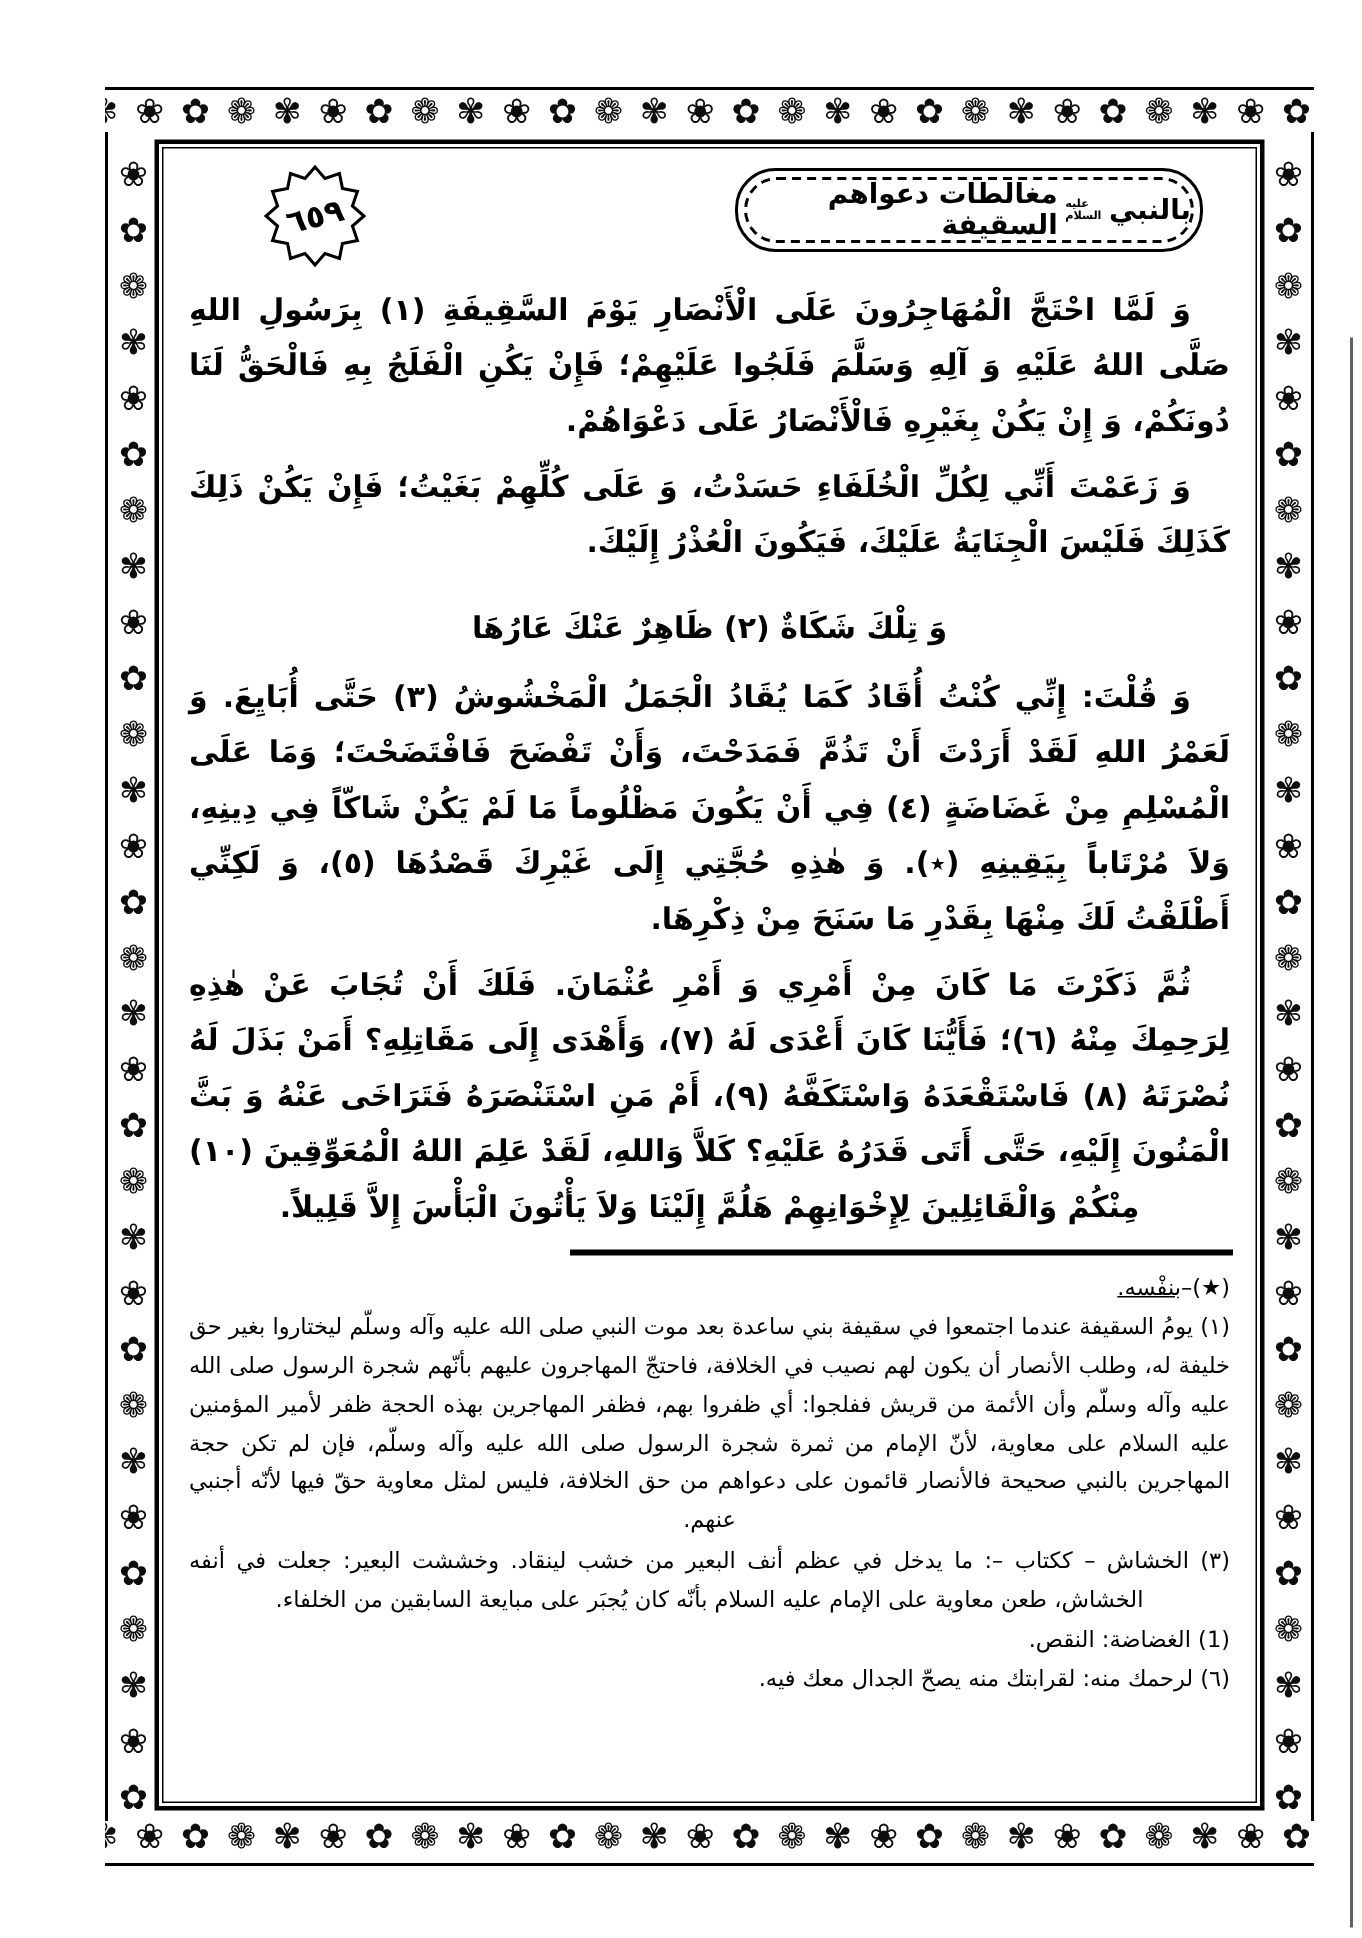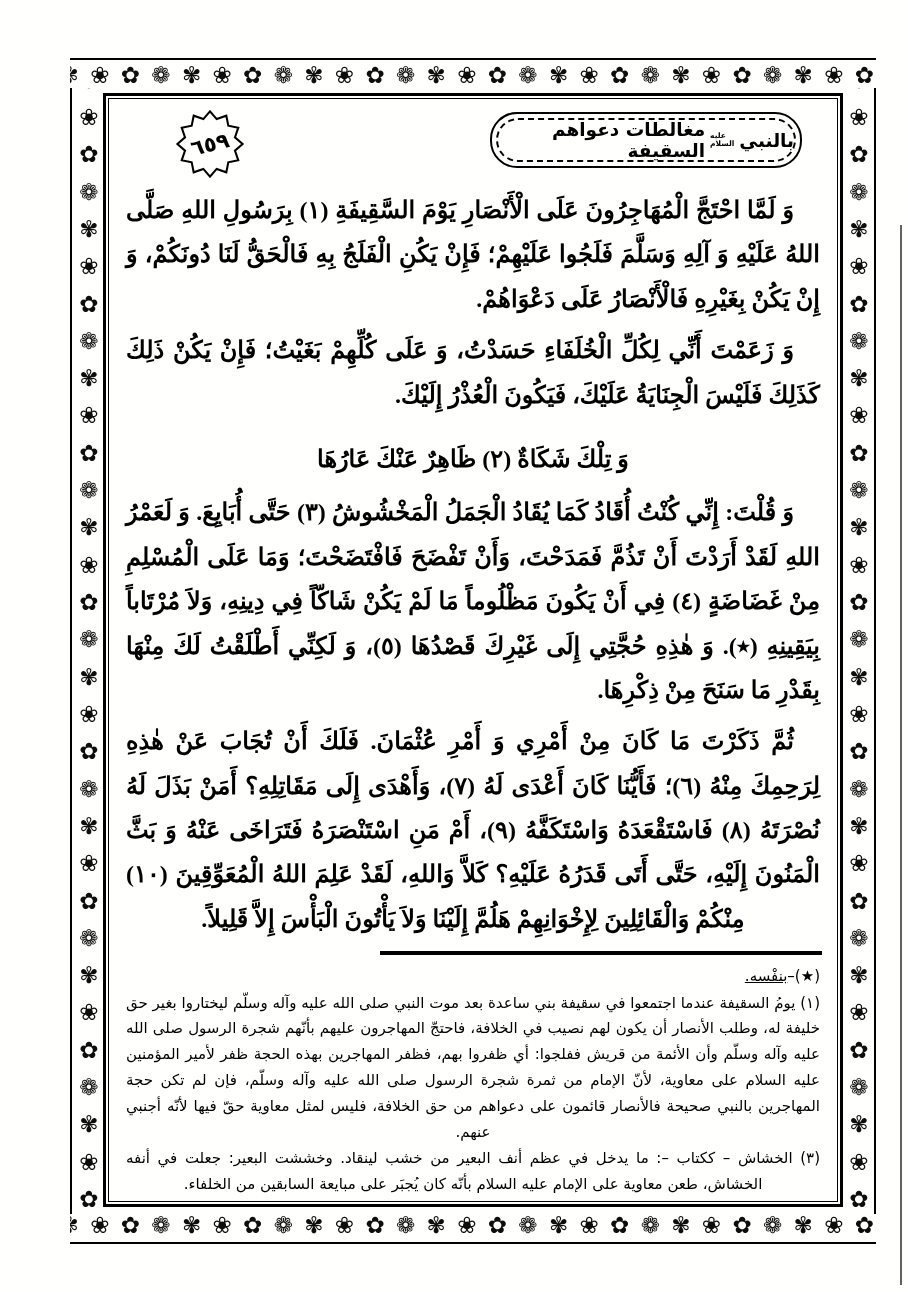"وَ لَمَّا احْتَجَّ الْمُهَاجِرُونَ عَلَى" .main-text { font-family: Liberation Serif, serif -> none; font-size: 24px -> 20px }
